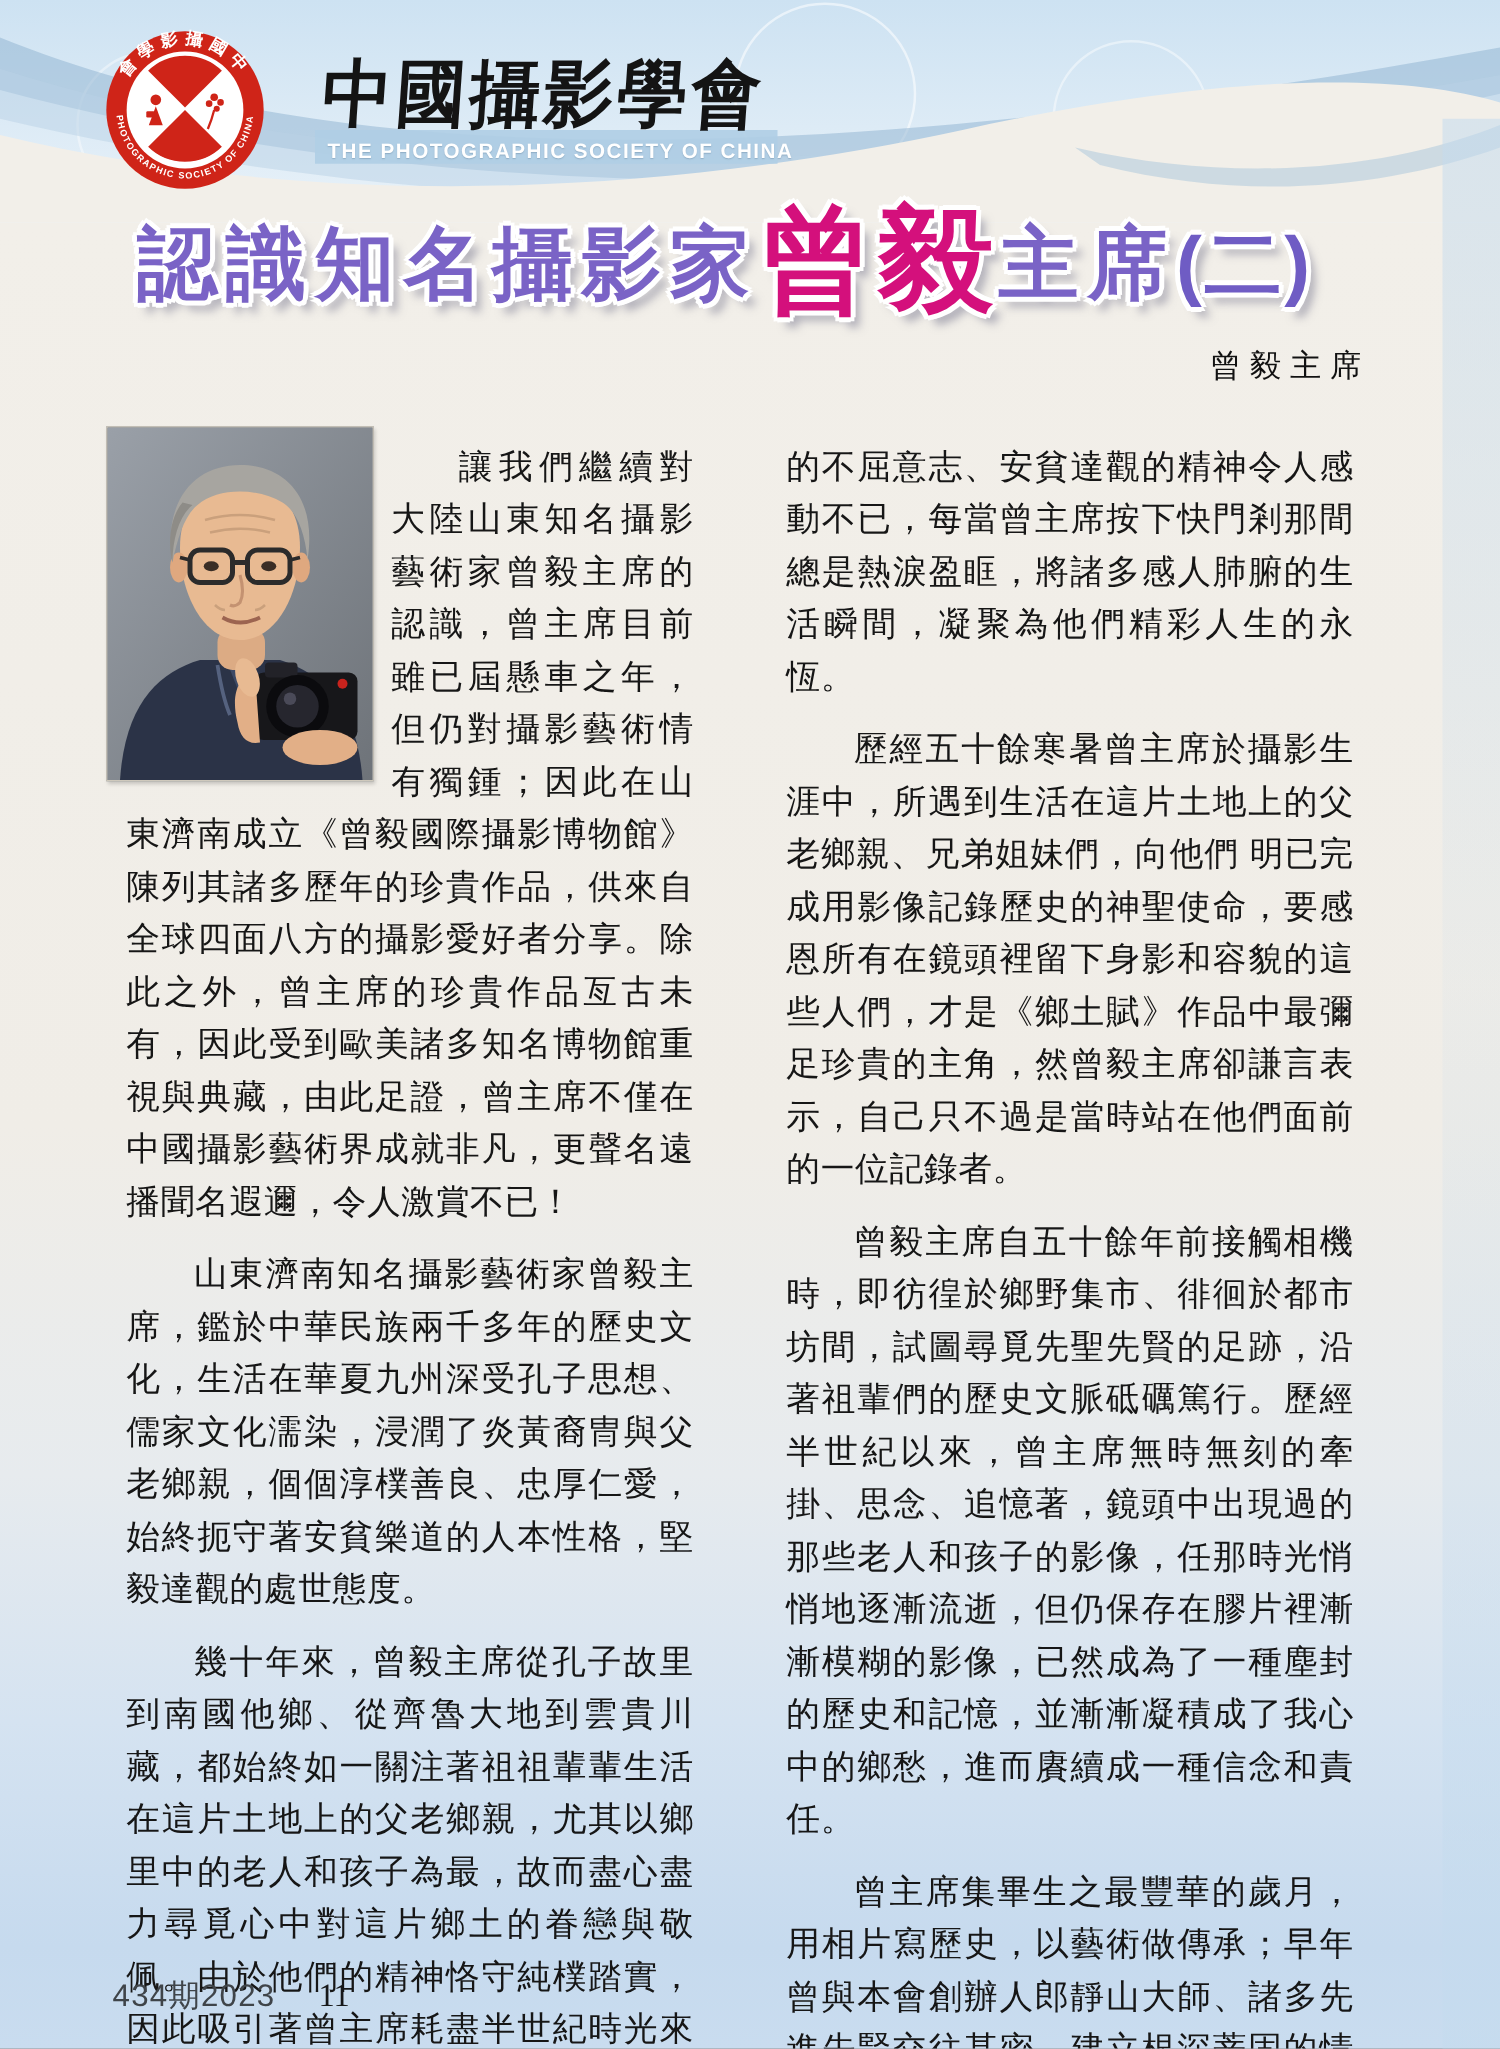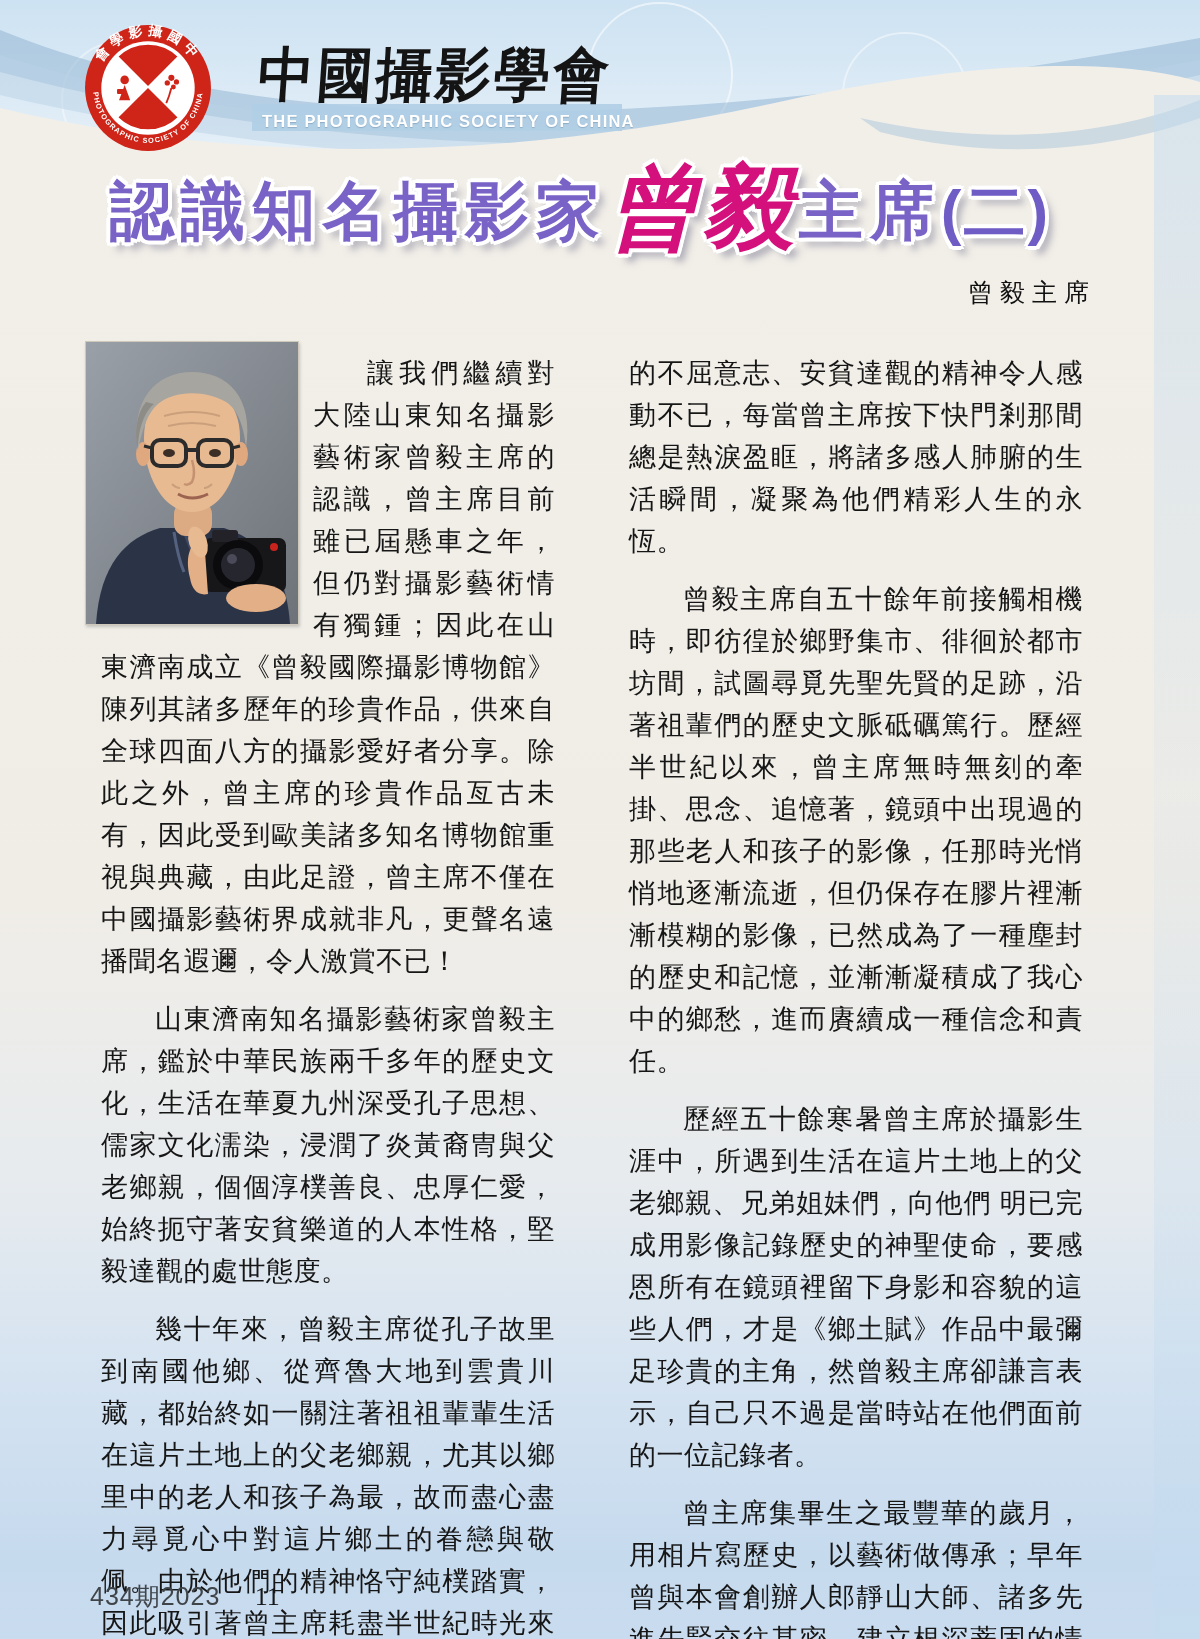"曾毅" .title .t-magenta { font-style: italic -> none }
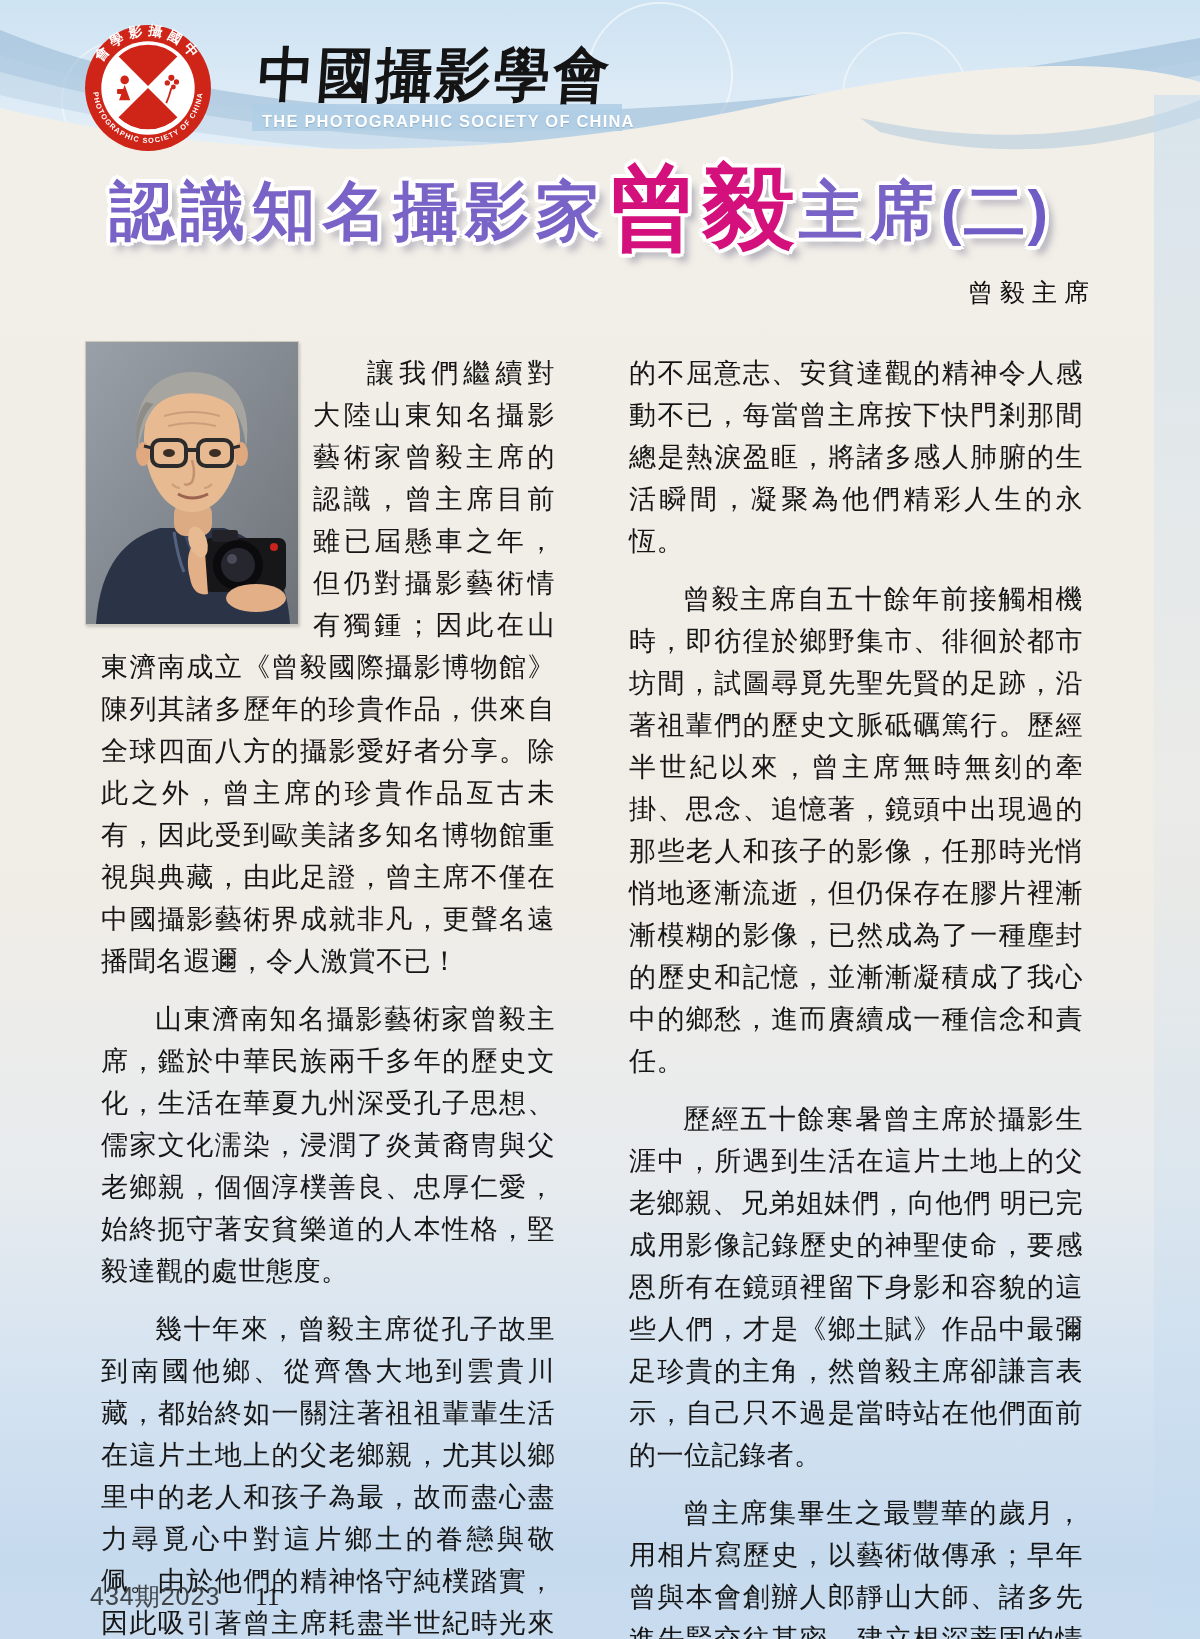"曾毅主席自五十餘年前接觸相機時，即彷徨於鄉野集市、徘徊於都市坊間，試圖尋覓先聖先" p { order: before "歷經五十餘寒暑曾主席於攝影生涯中，所遇到生活在這片土地上的父老鄉親、兄弟姐妹們，" -> after "歷經五十餘寒暑曾主席於攝影生涯中，所遇到生活在這片土地上的父老鄉親、兄弟姐妹們，" }
